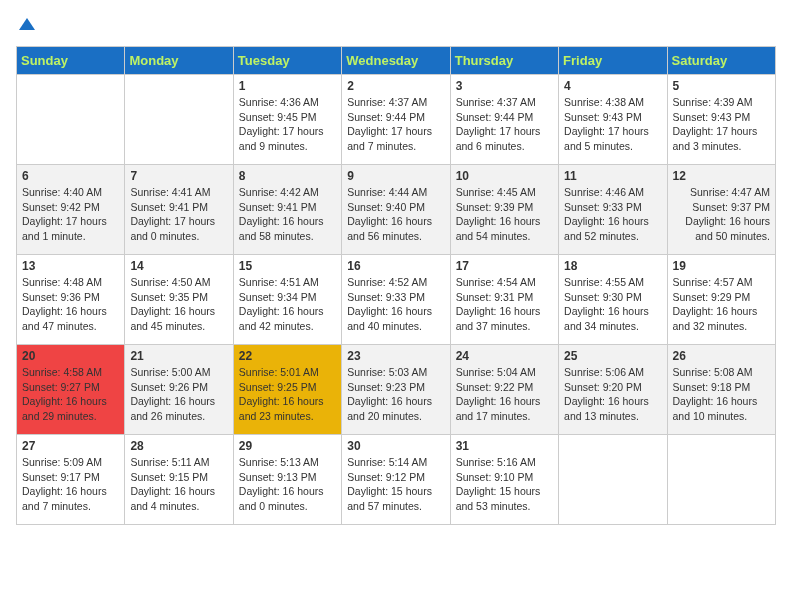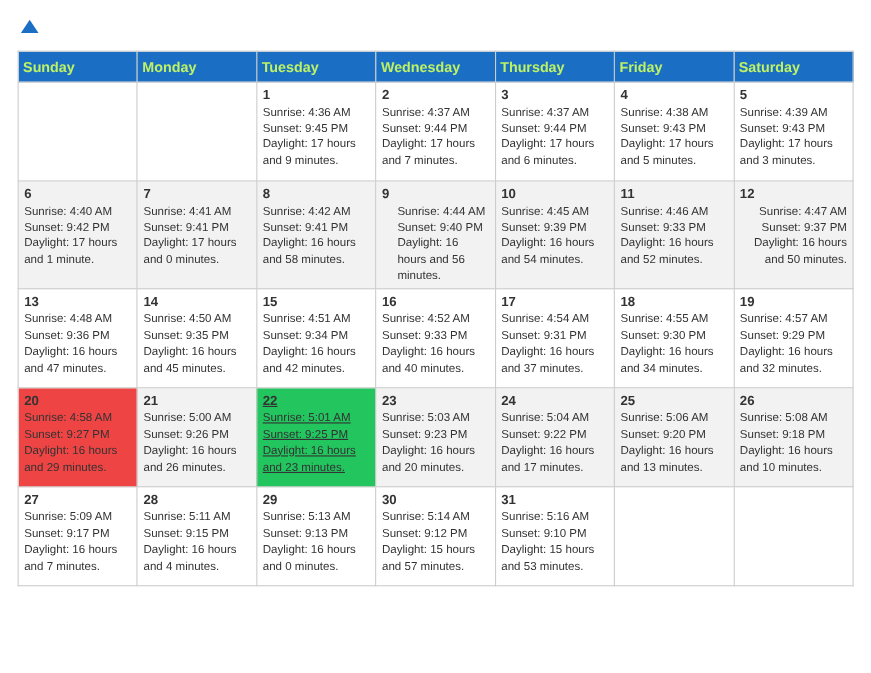"Sunrise: 4:44 AM" div.day-info { margin-left: 14px -> none }
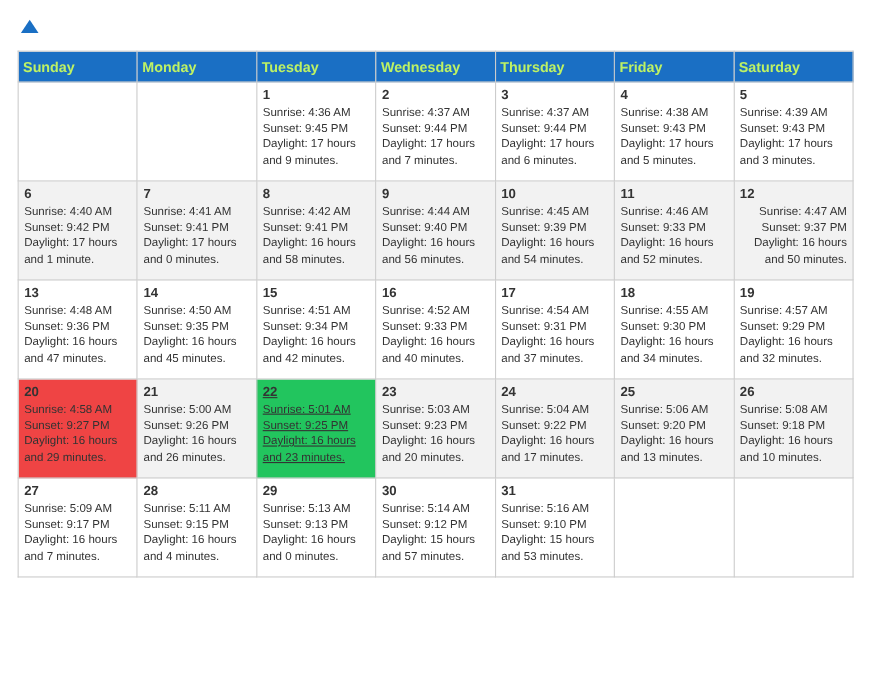"22" td { background-color: #22c55e -> #eab308; text-decoration: underline -> none }
